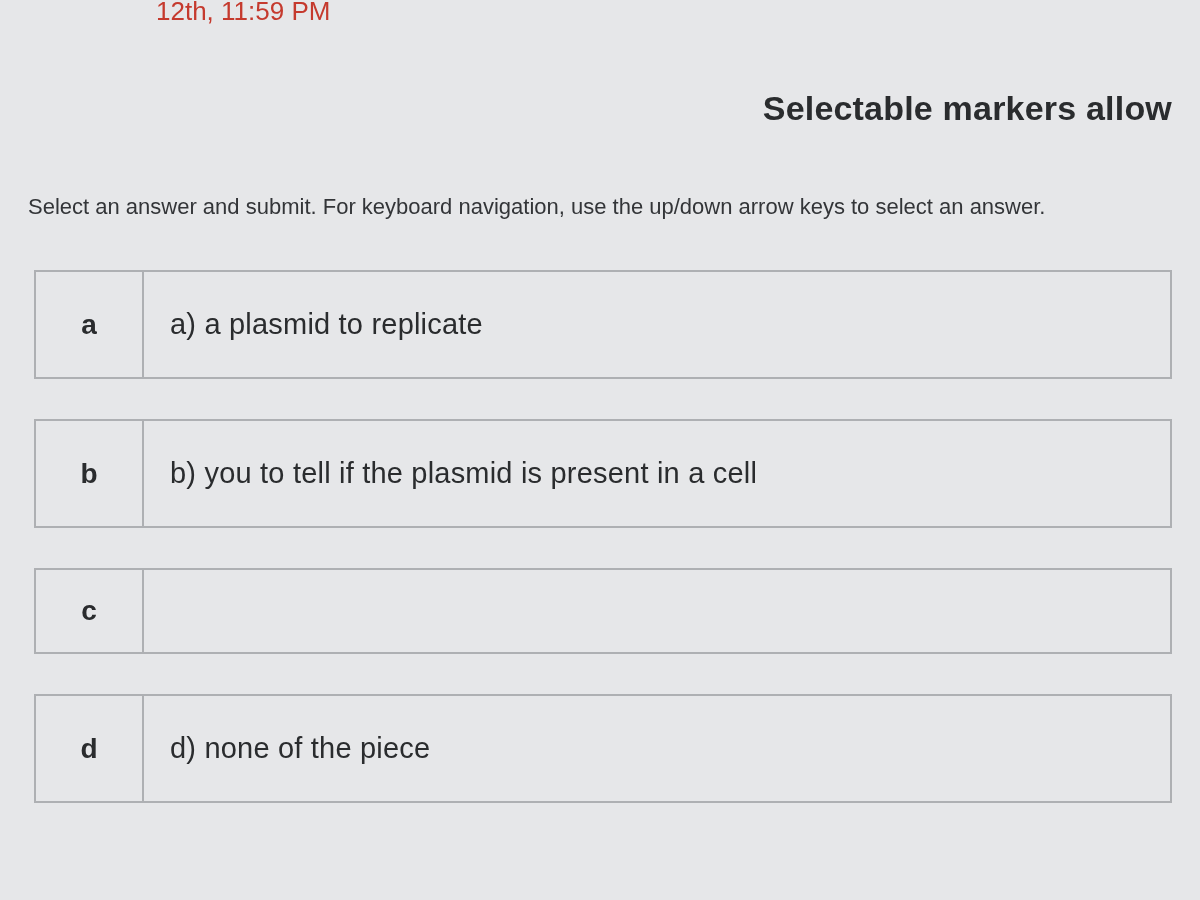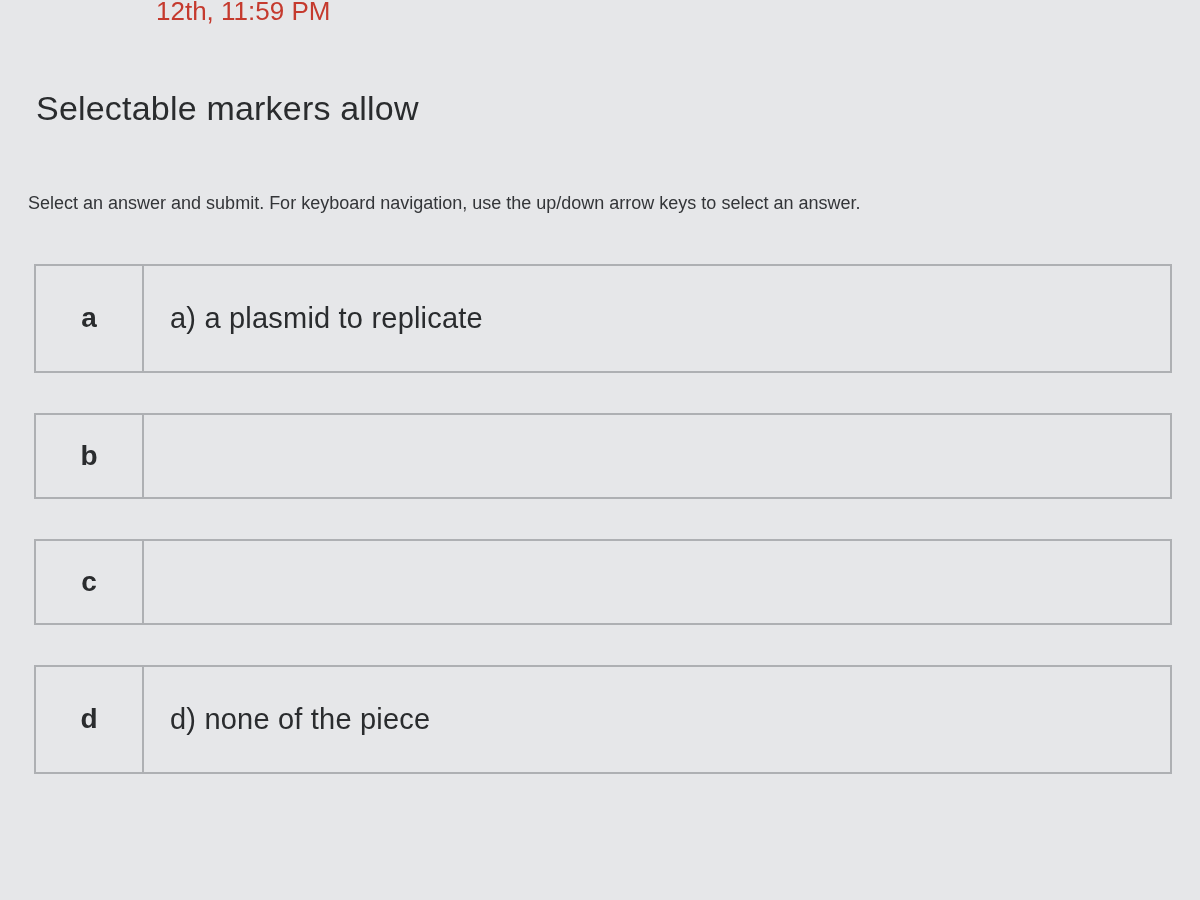"Selectable markers allow" .question-text { font-weight: 400 -> 700; text-align: none -> right }
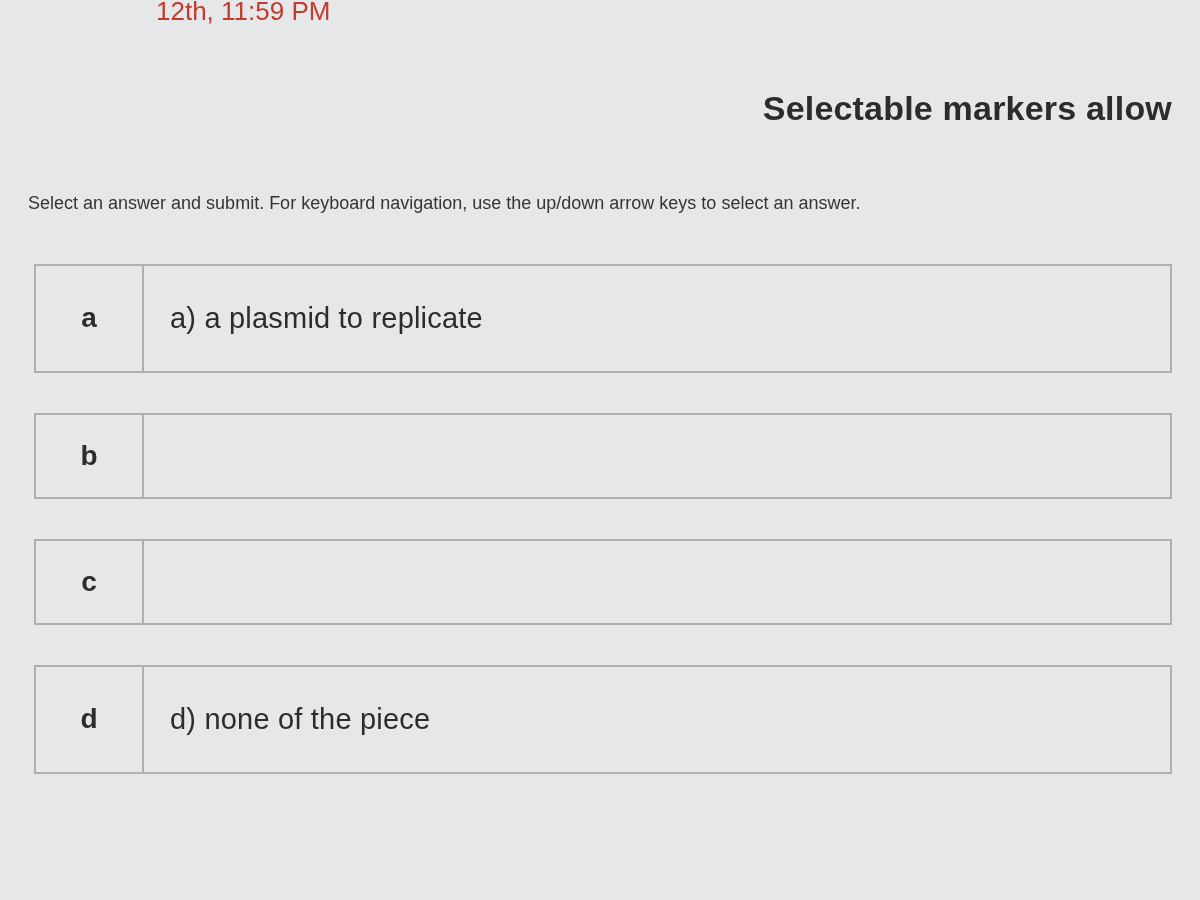"Select an answer and submit." .instructions { font-size: 18px -> 22px }
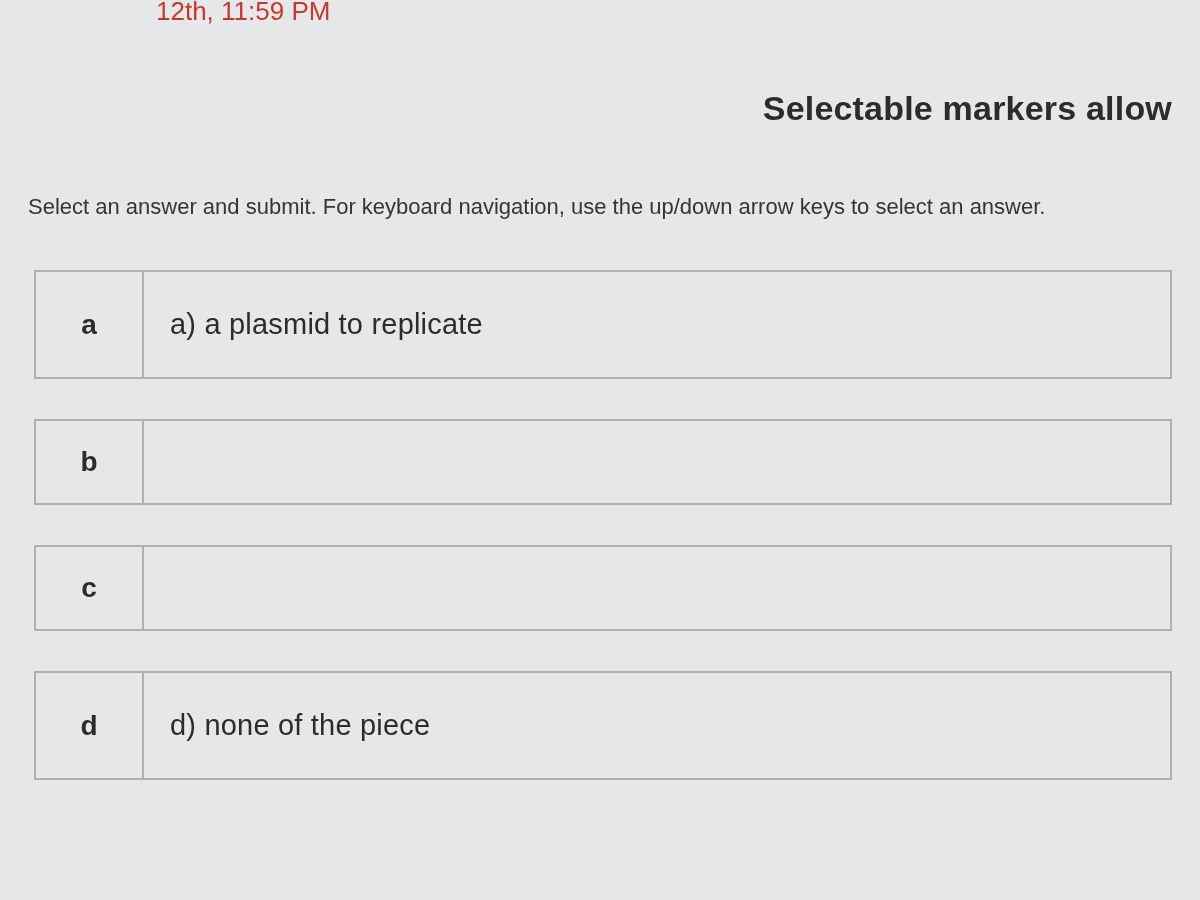"b) you to tell if" div.option-text-cell { html: none -> <div>b) you to tell if the plasmid is present in a cell</div> }
